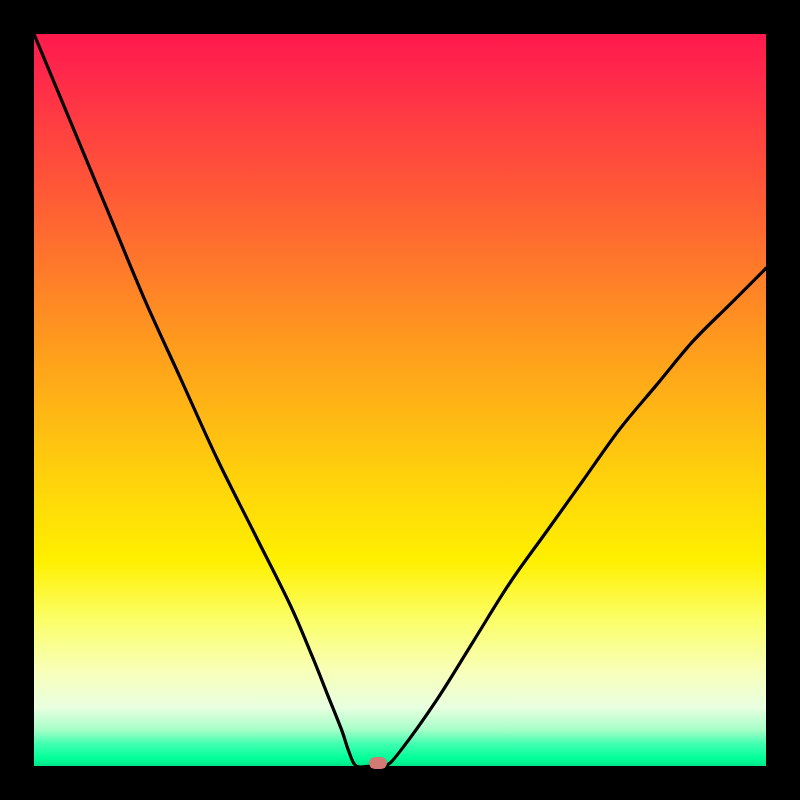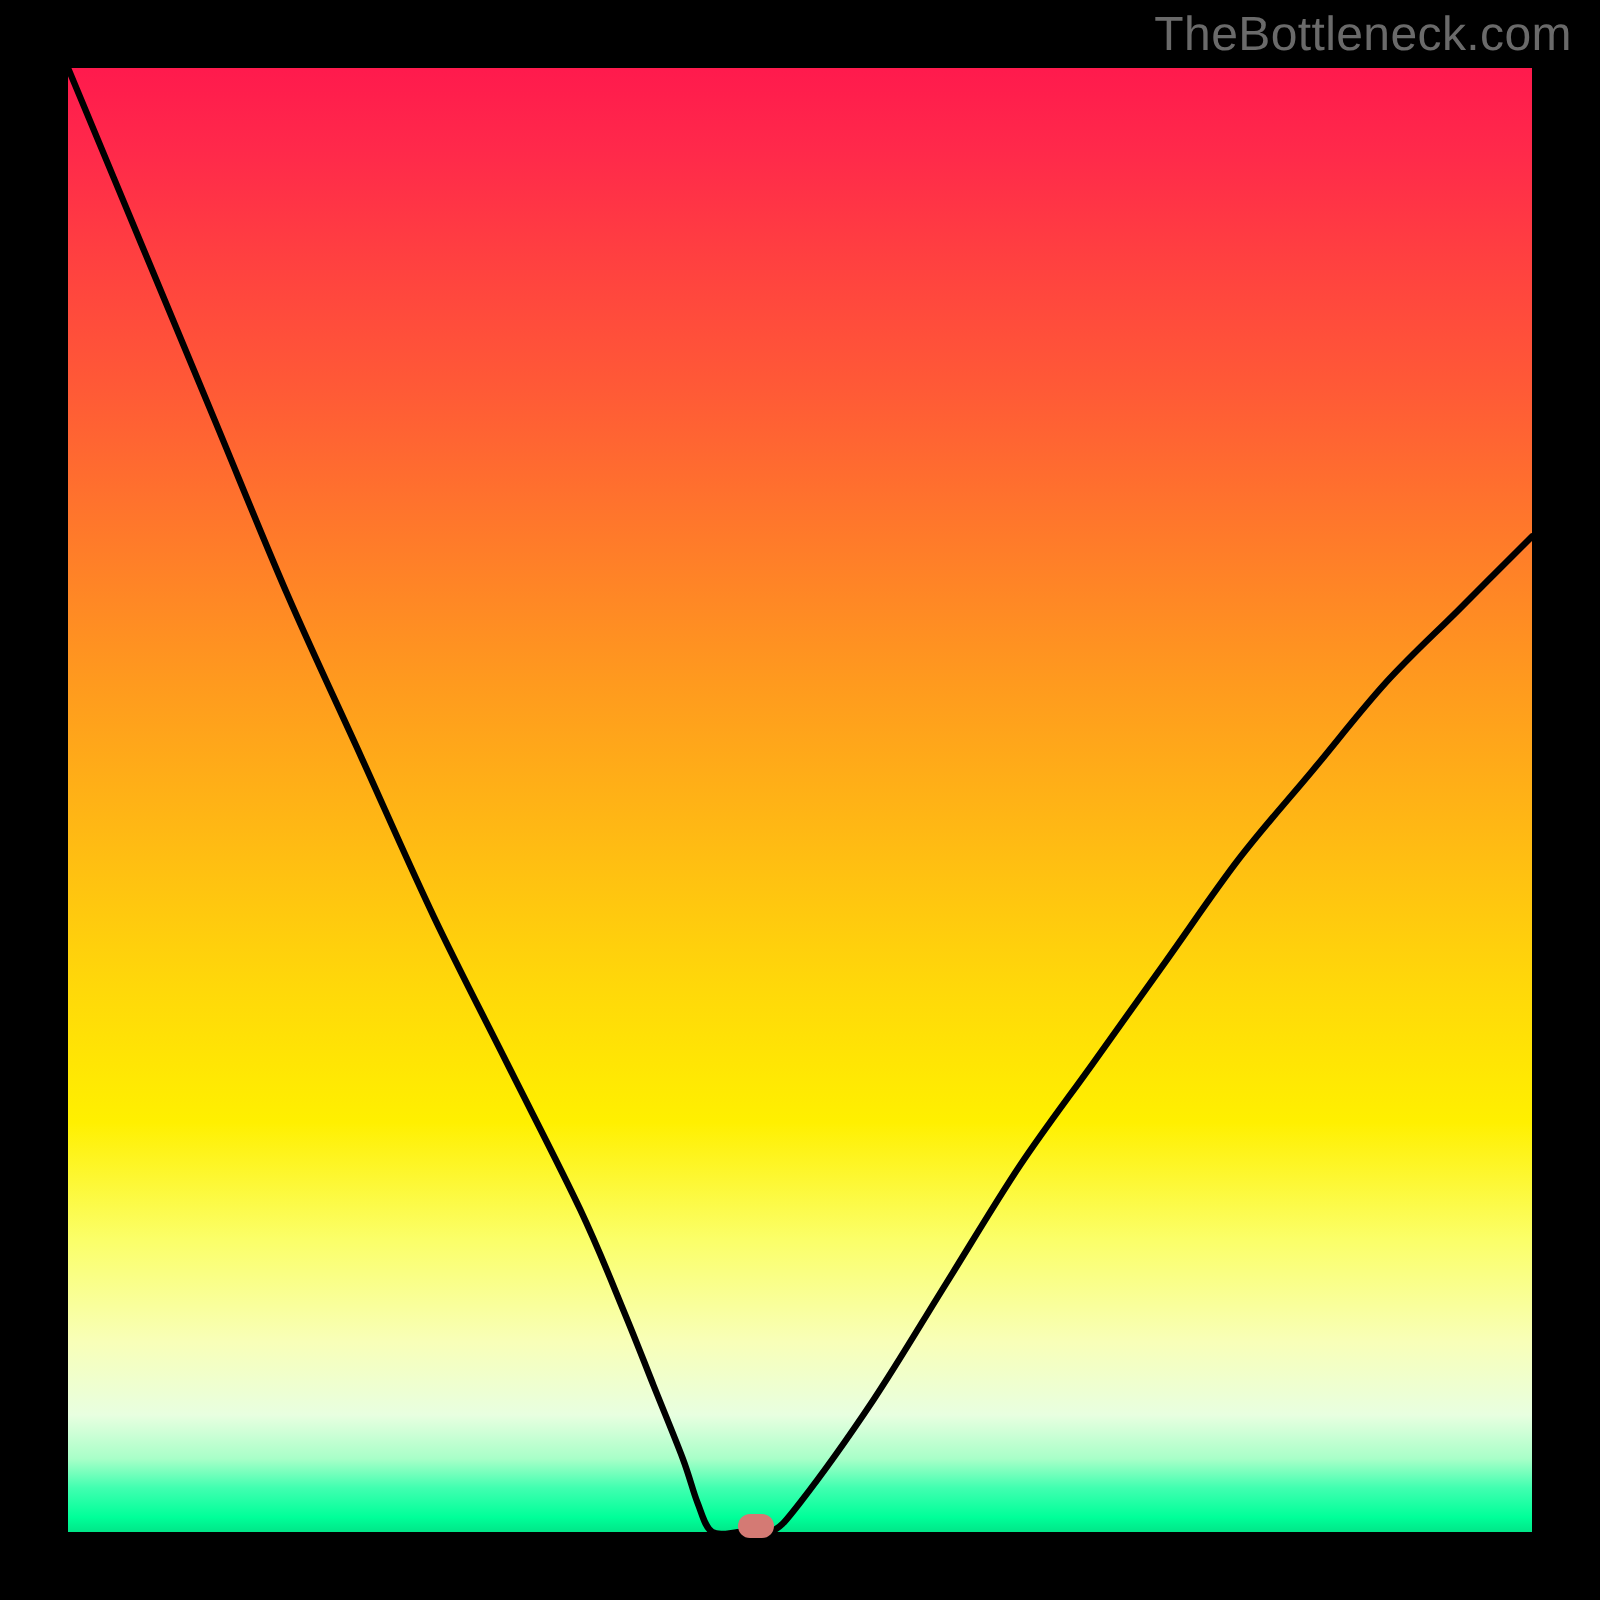"TheBottleneck.com" div.watermark { html: <div>TheBottleneck.com</div> -> none }
